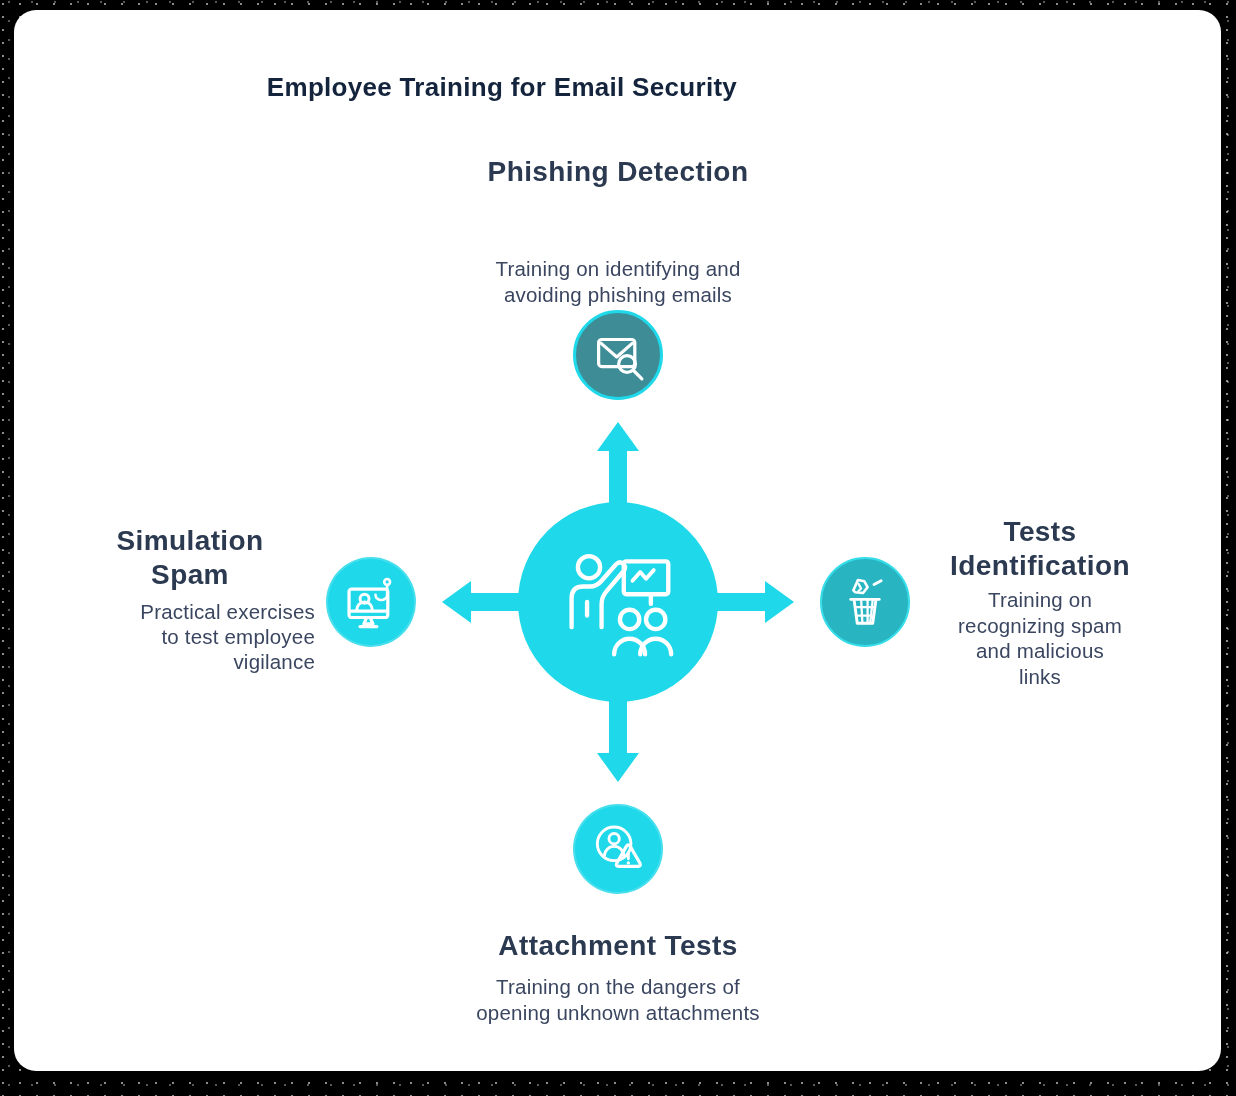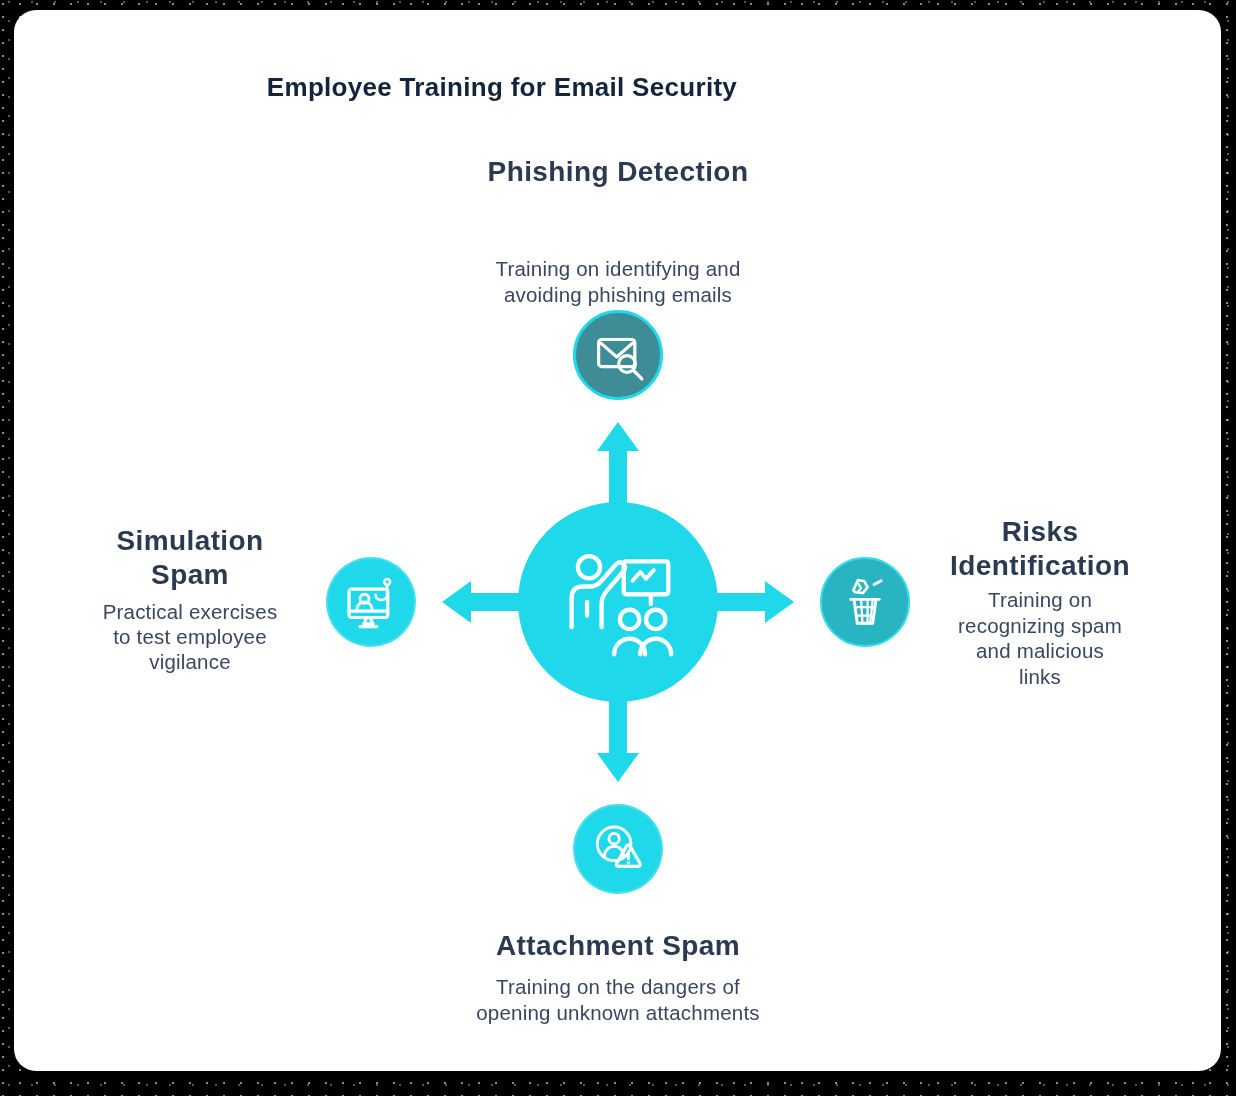"Risks" div.abs { text: Risks -> Tests }
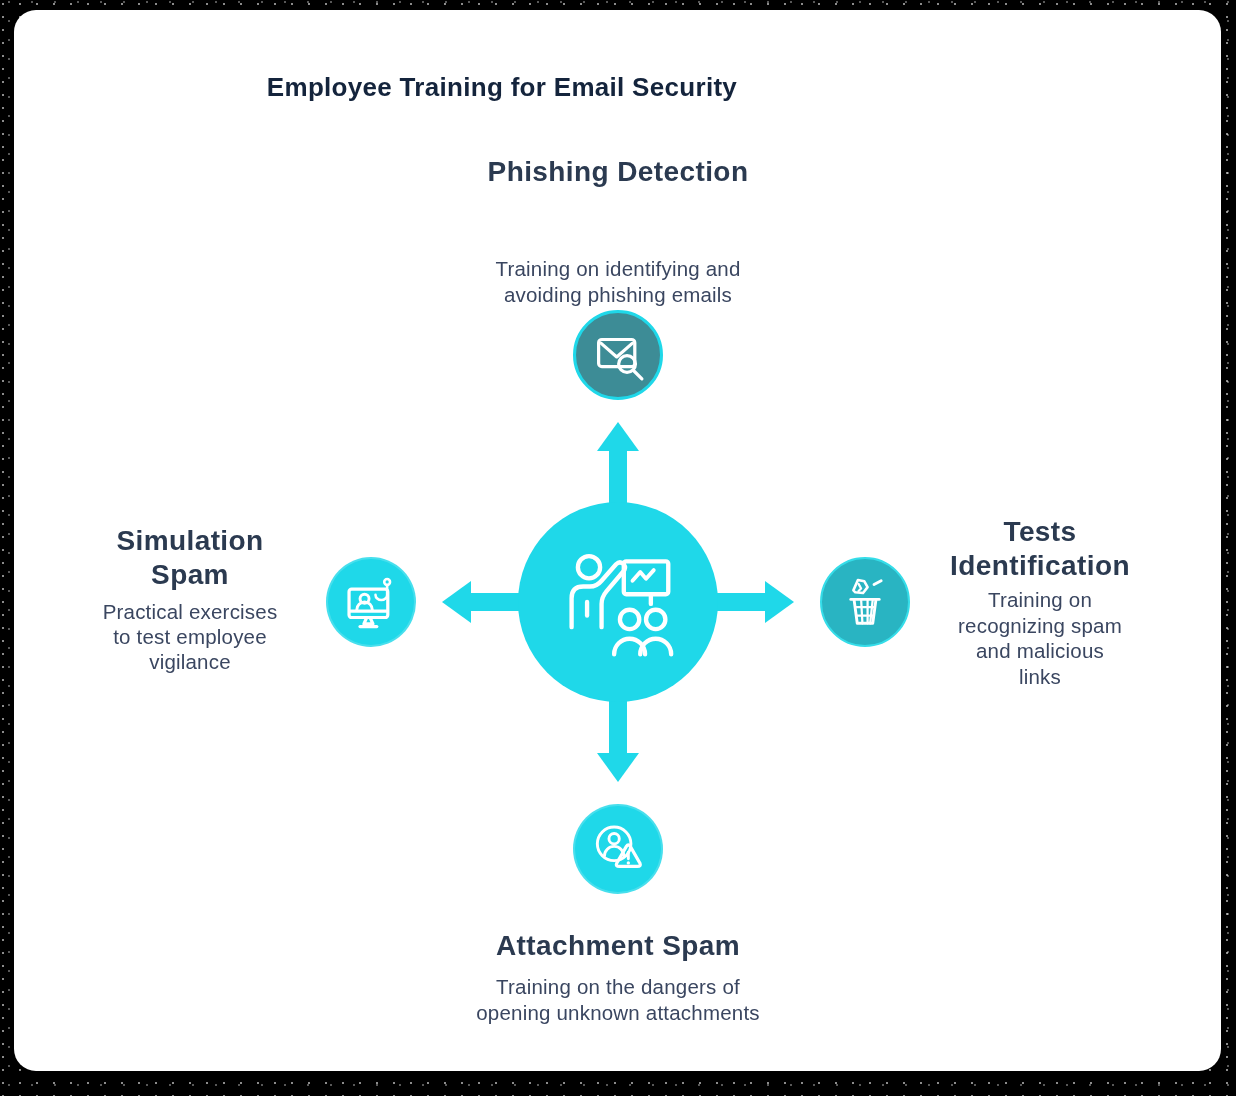"Practical exercises" .desc.left-d { text-align: none -> right }
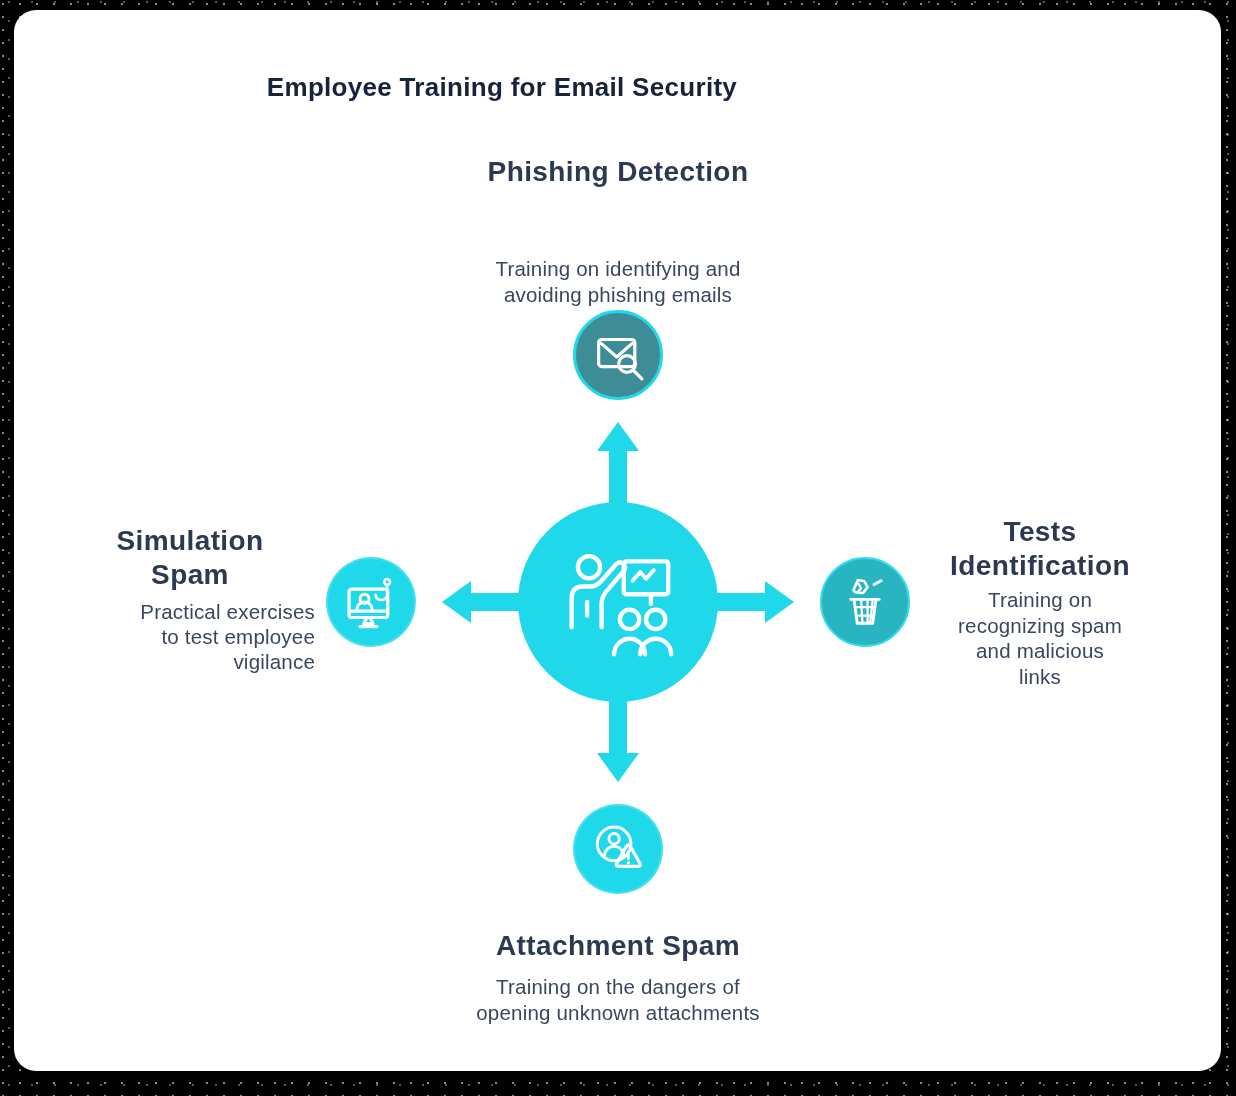"Attachment Spam" div.abs { text: Spam -> Tests }
